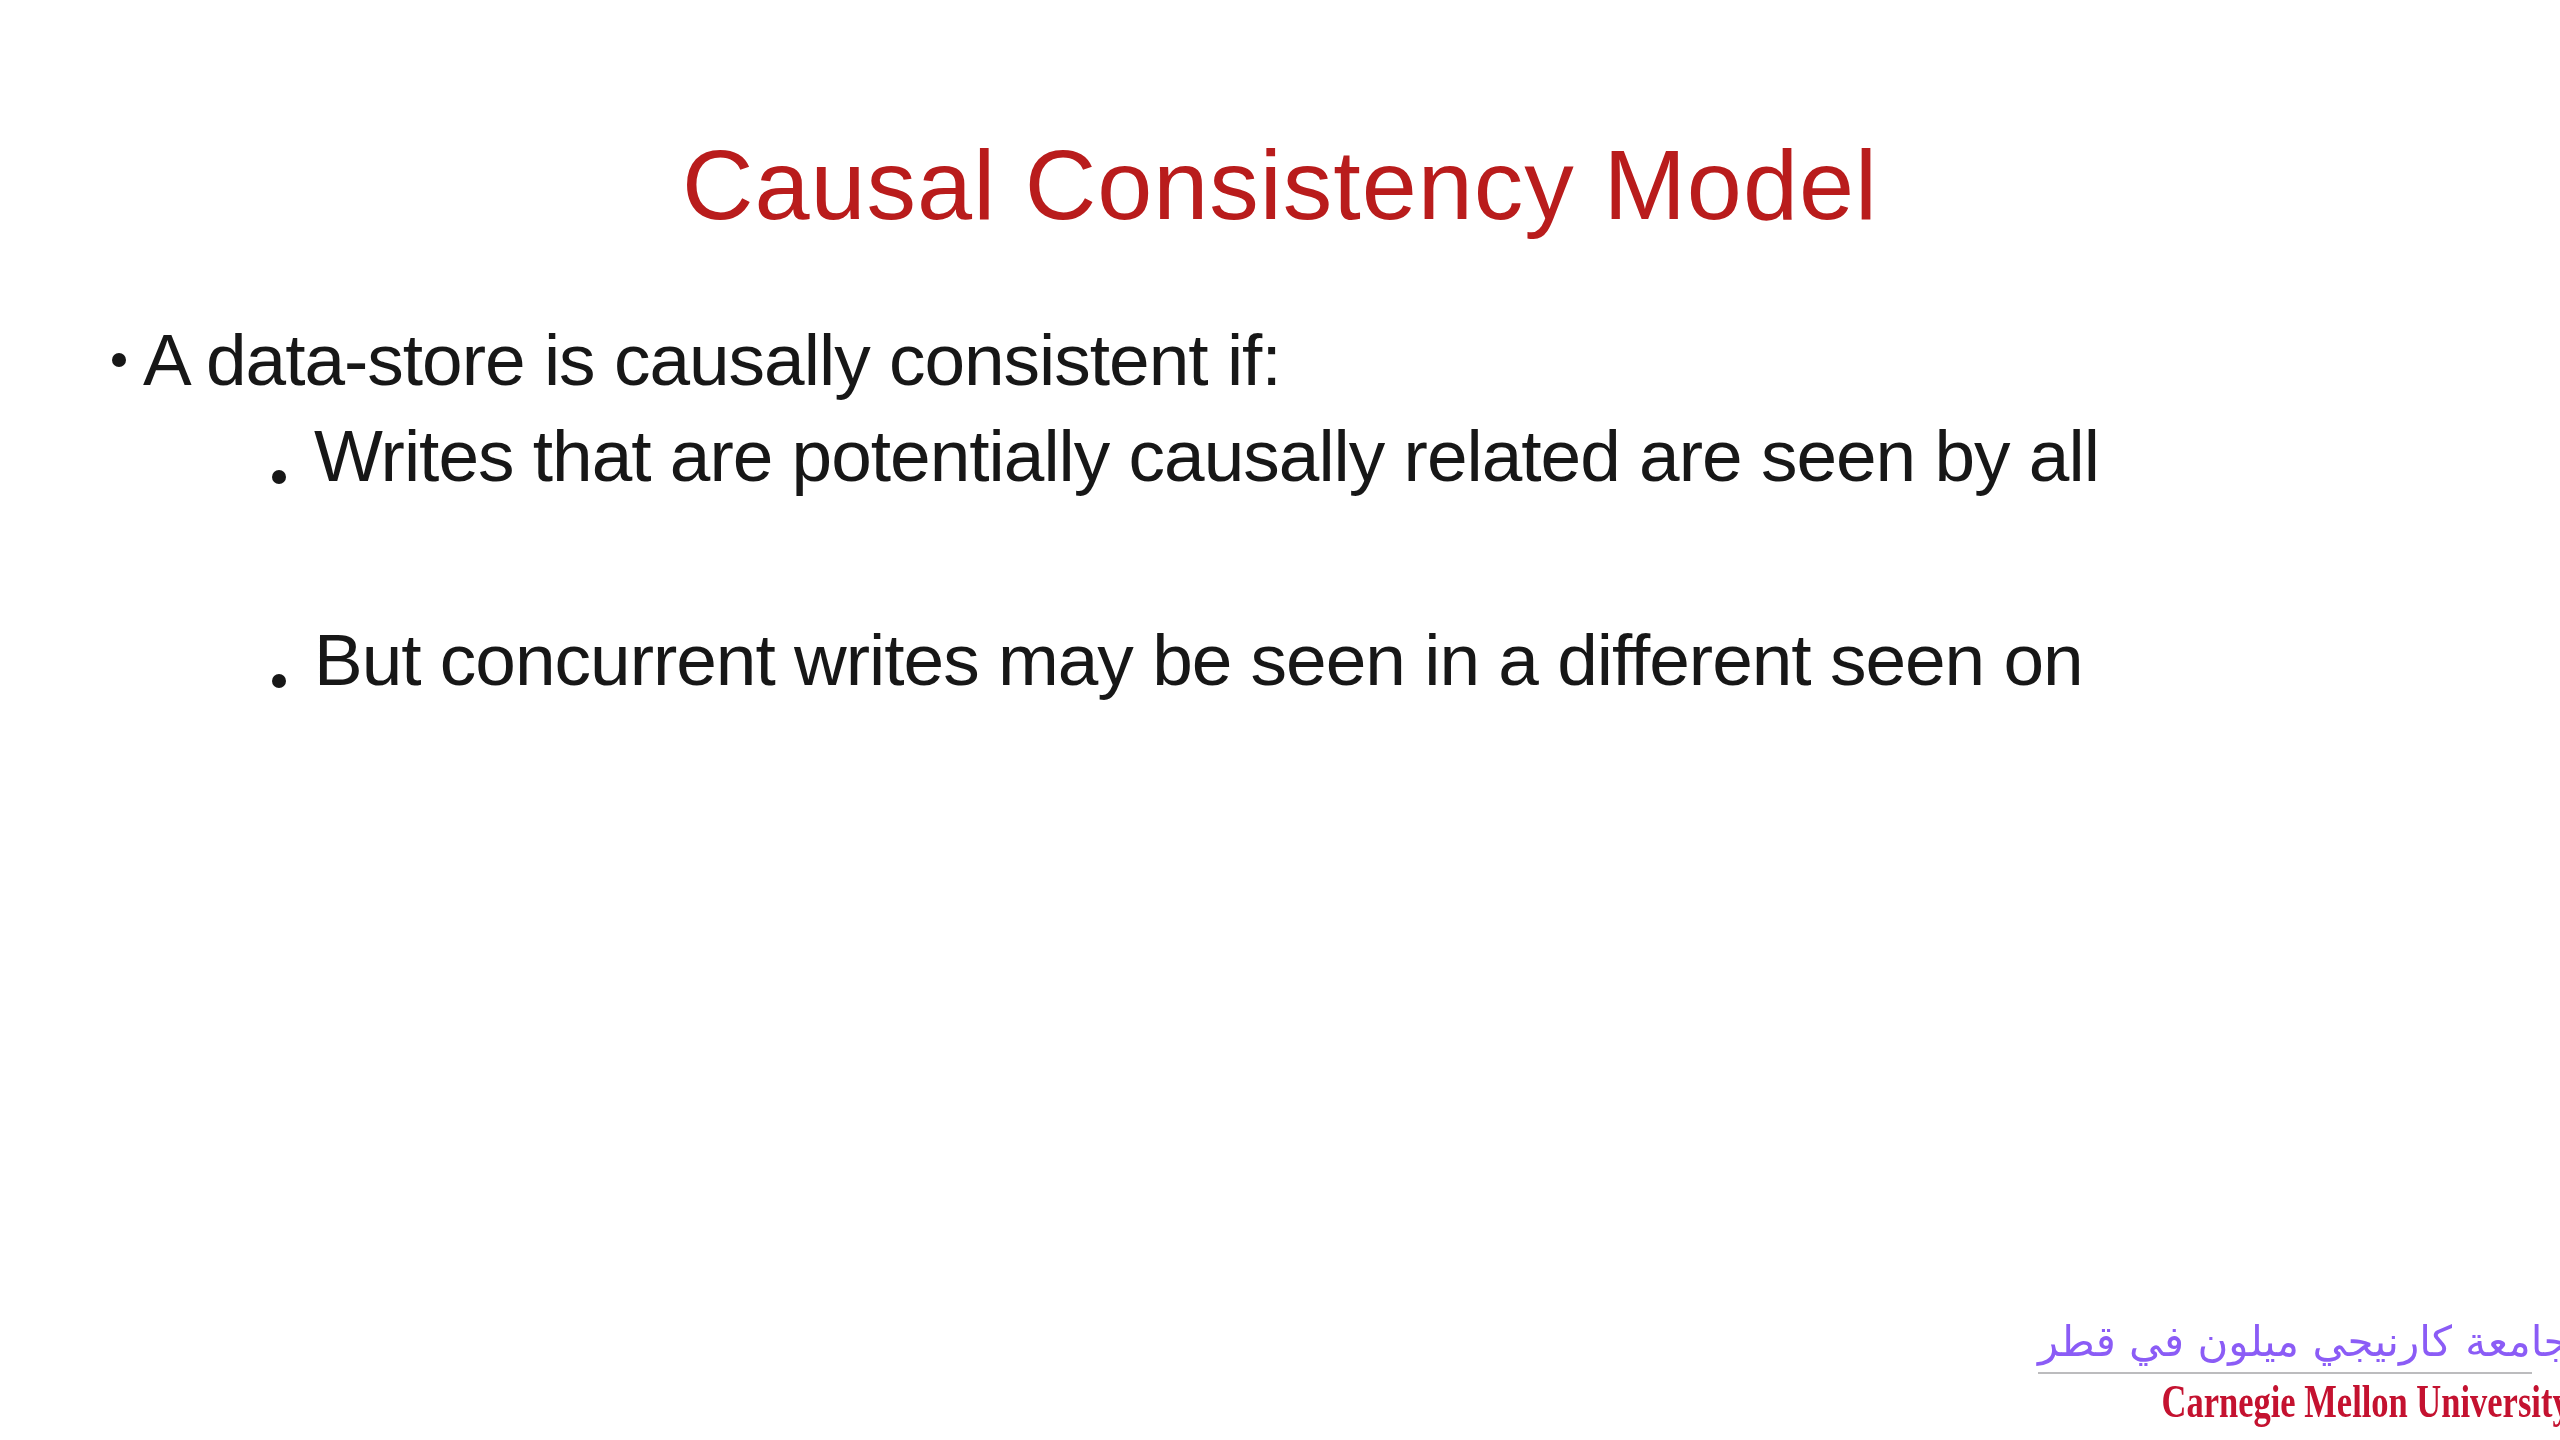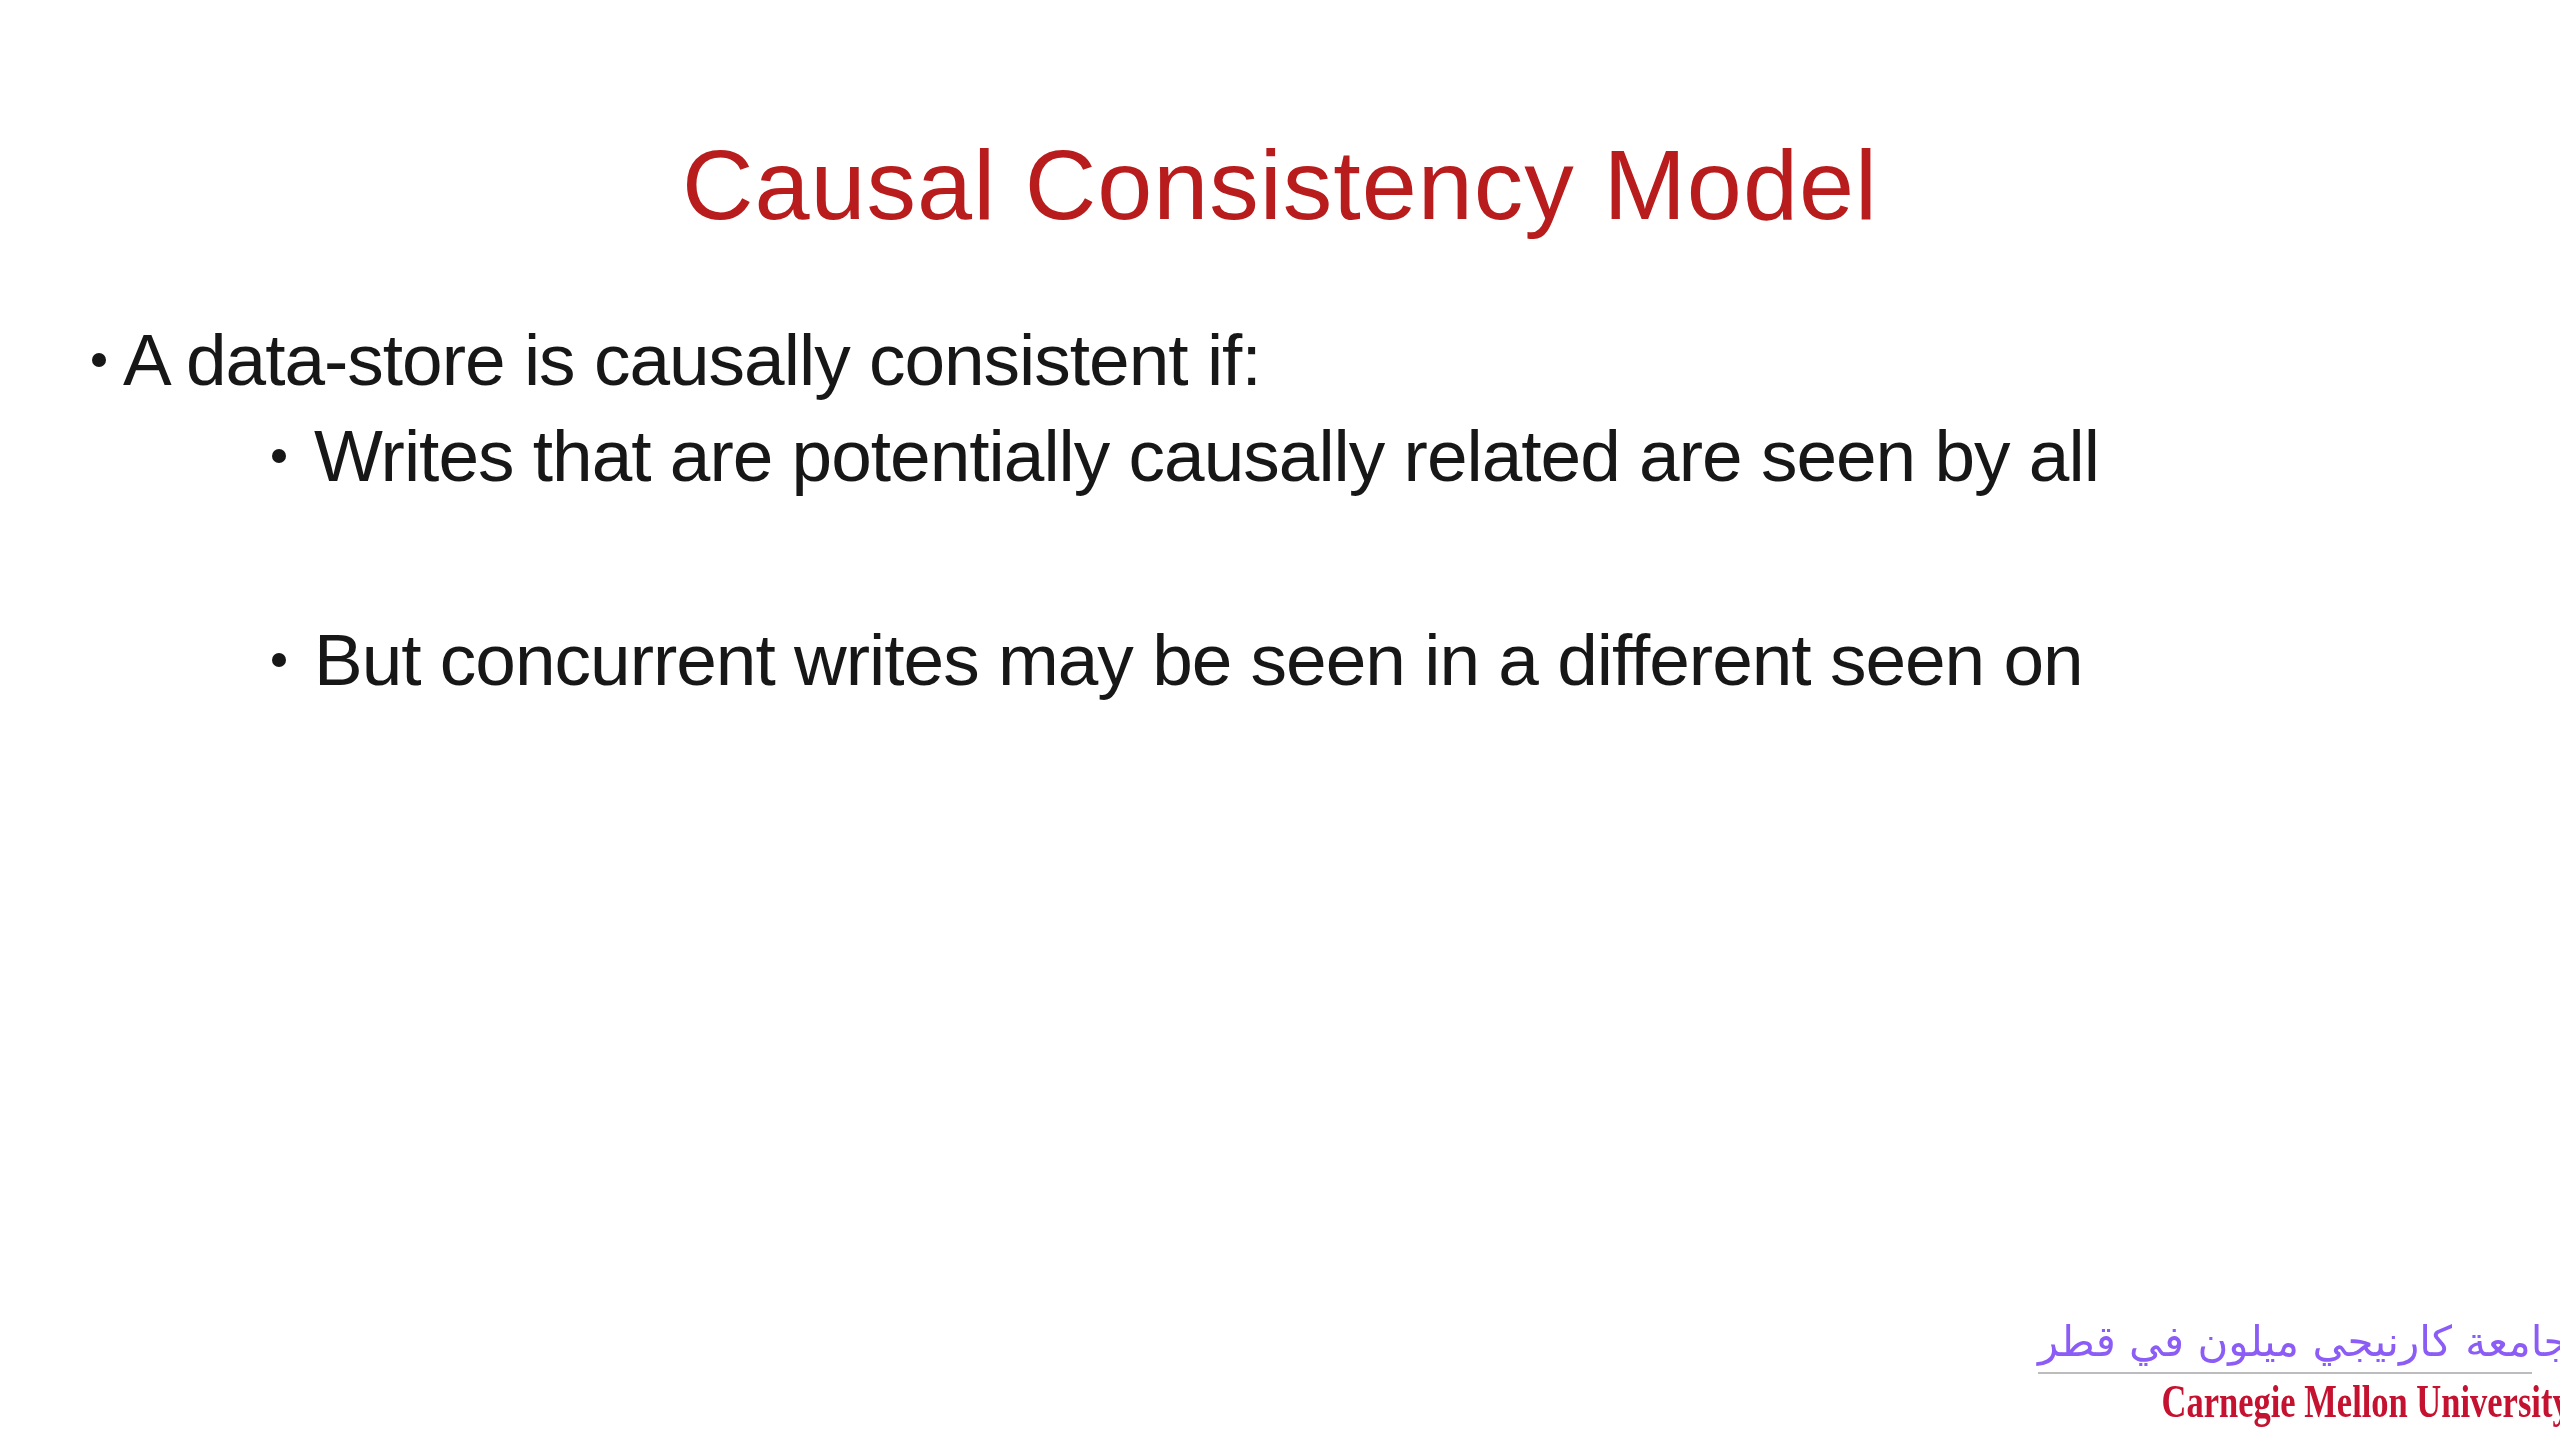"A data-store is causally consistent" .bullet-row.level-1 { margin-left: none -> 20px }
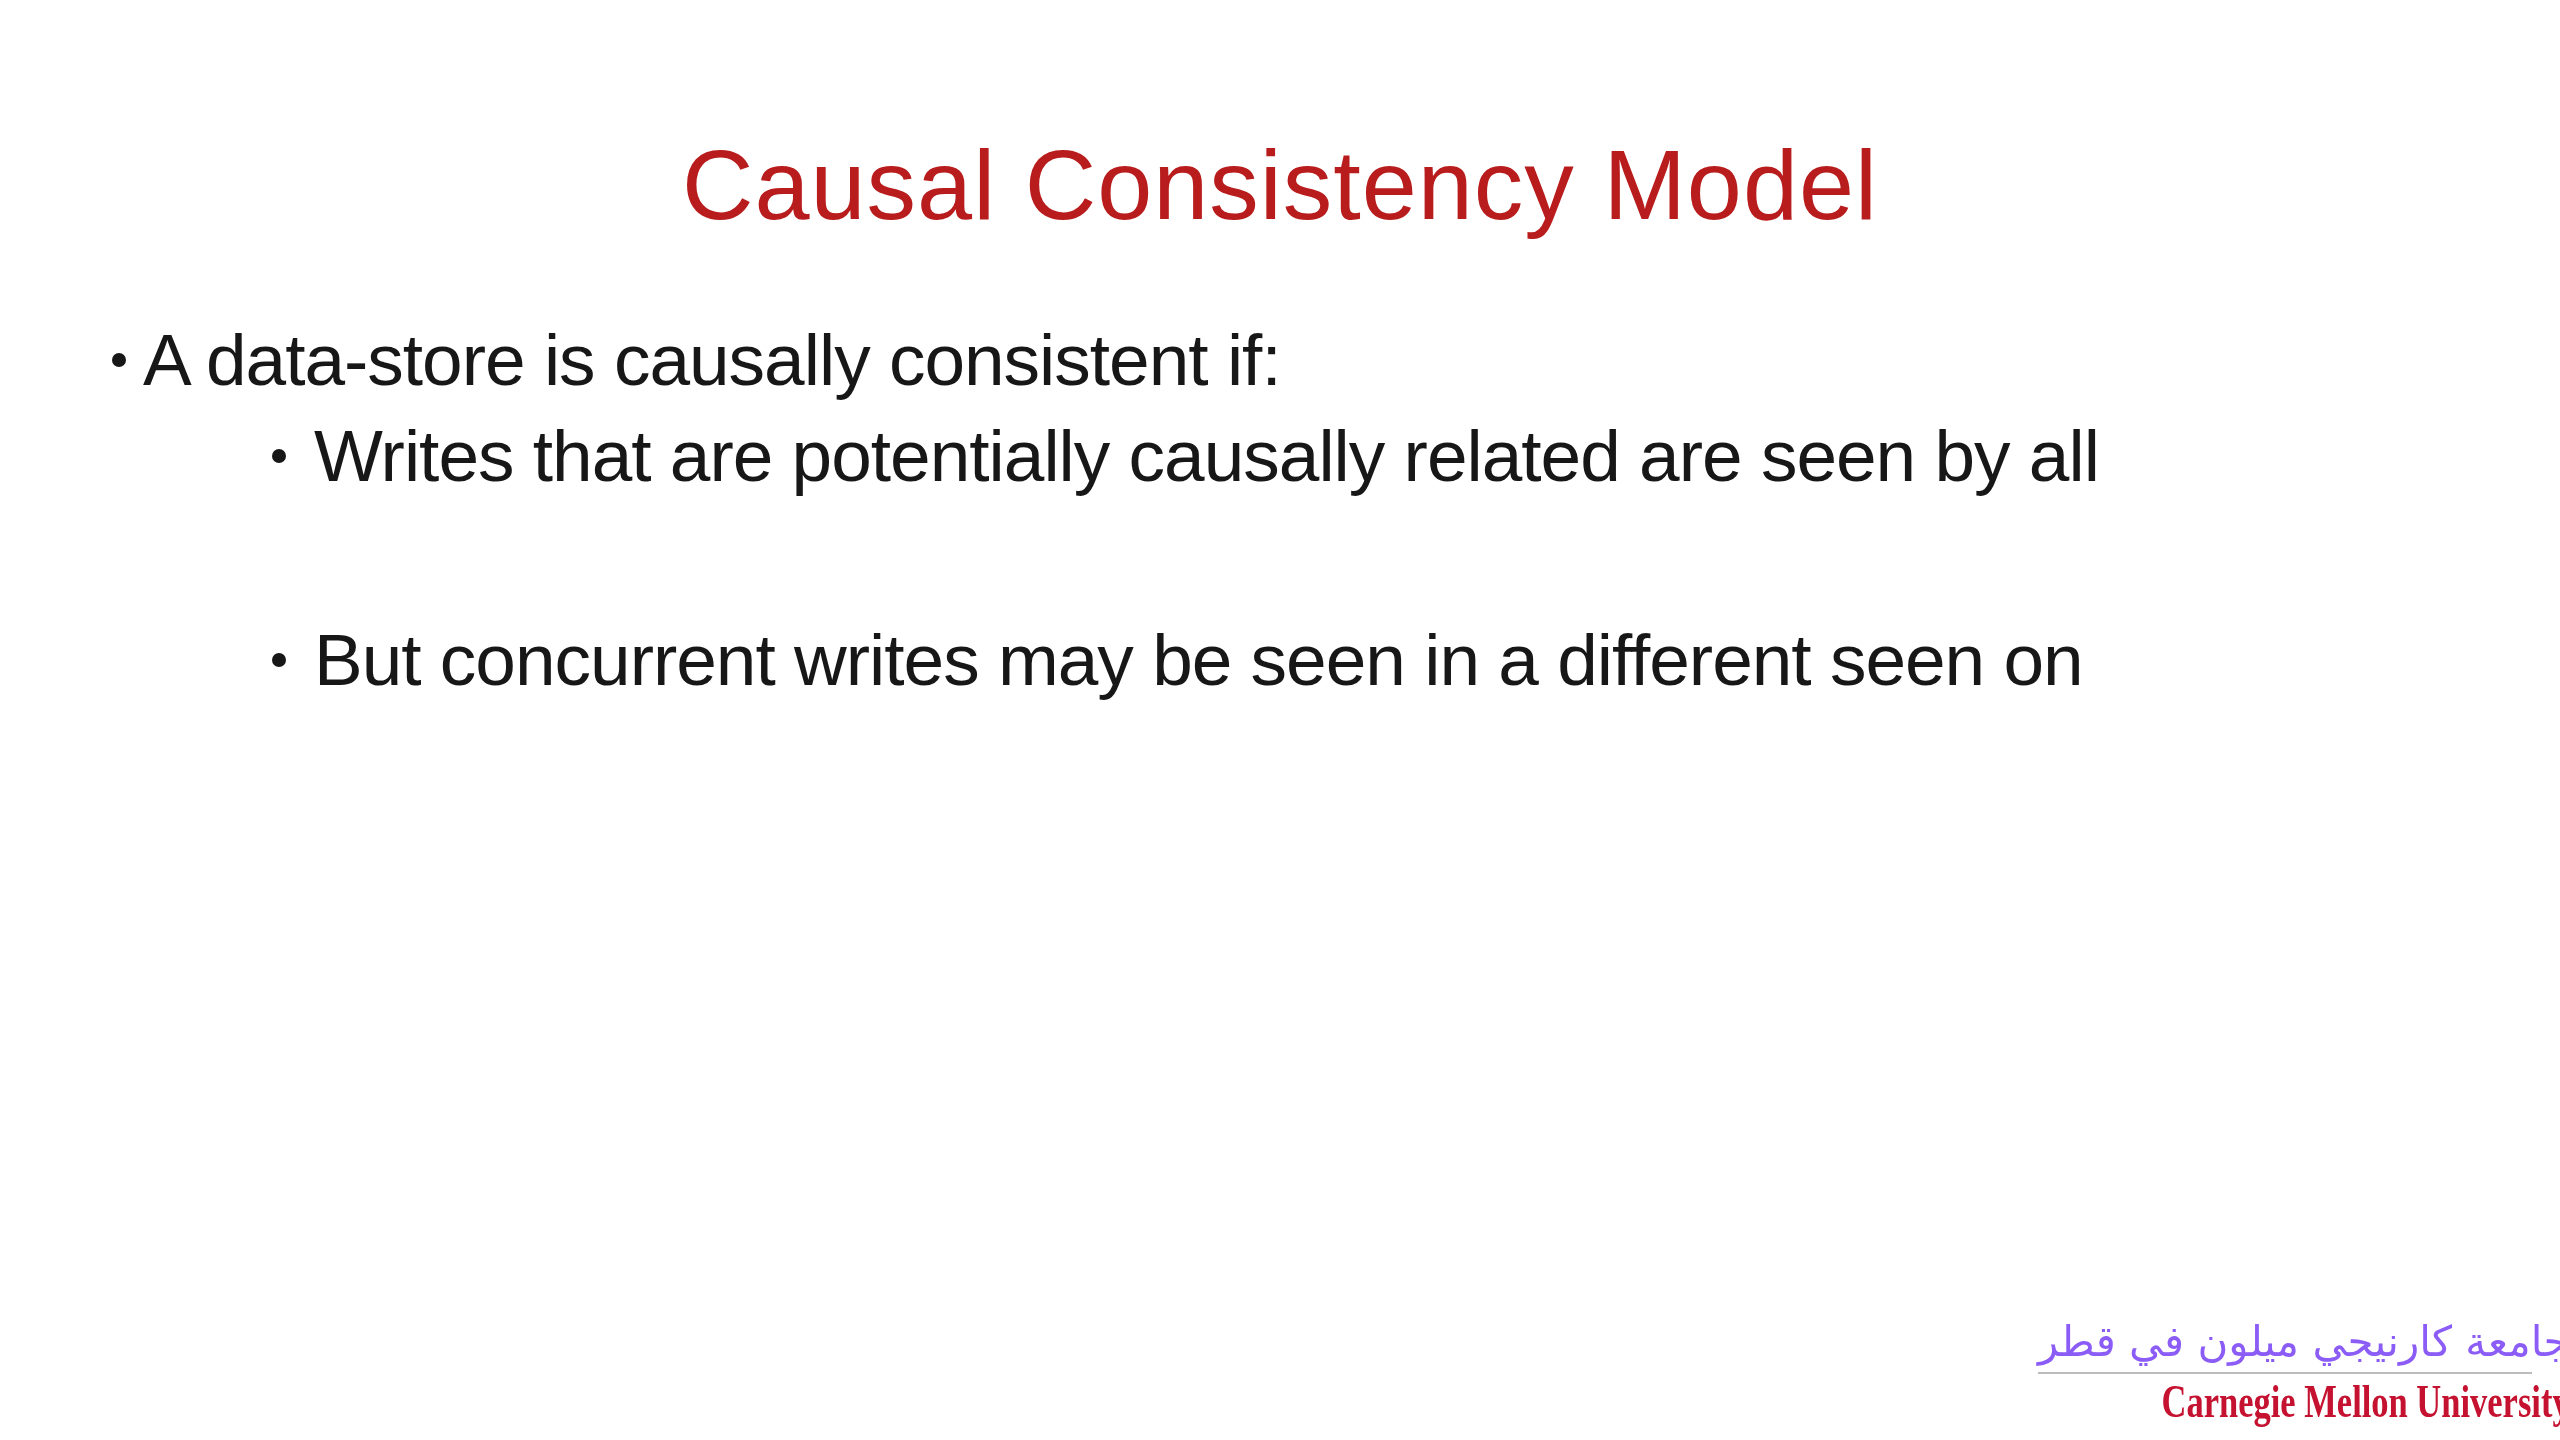"Writes that are potentially causally" .bullet-row.level-2 { align-items: none -> center }
